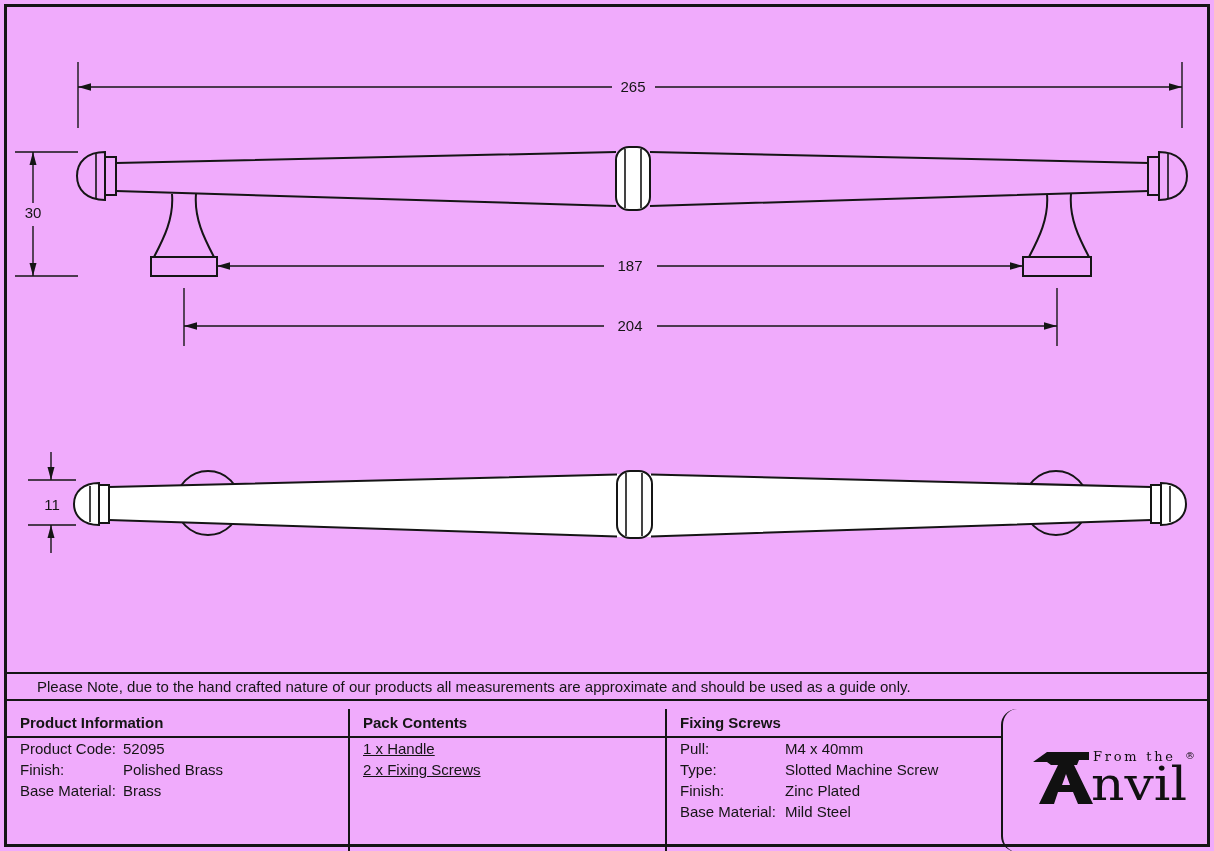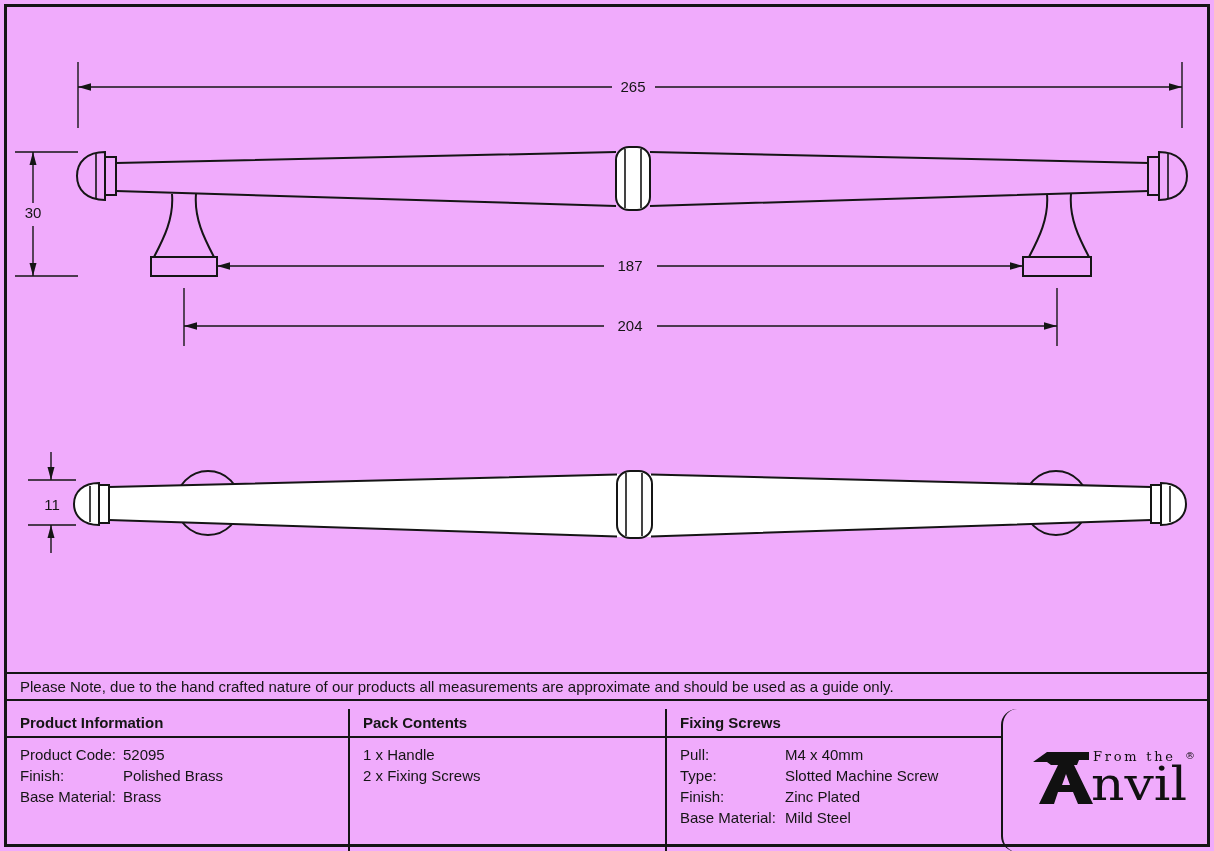"Please Note, due to the" .note-row { padding-left: 13px -> 30px }
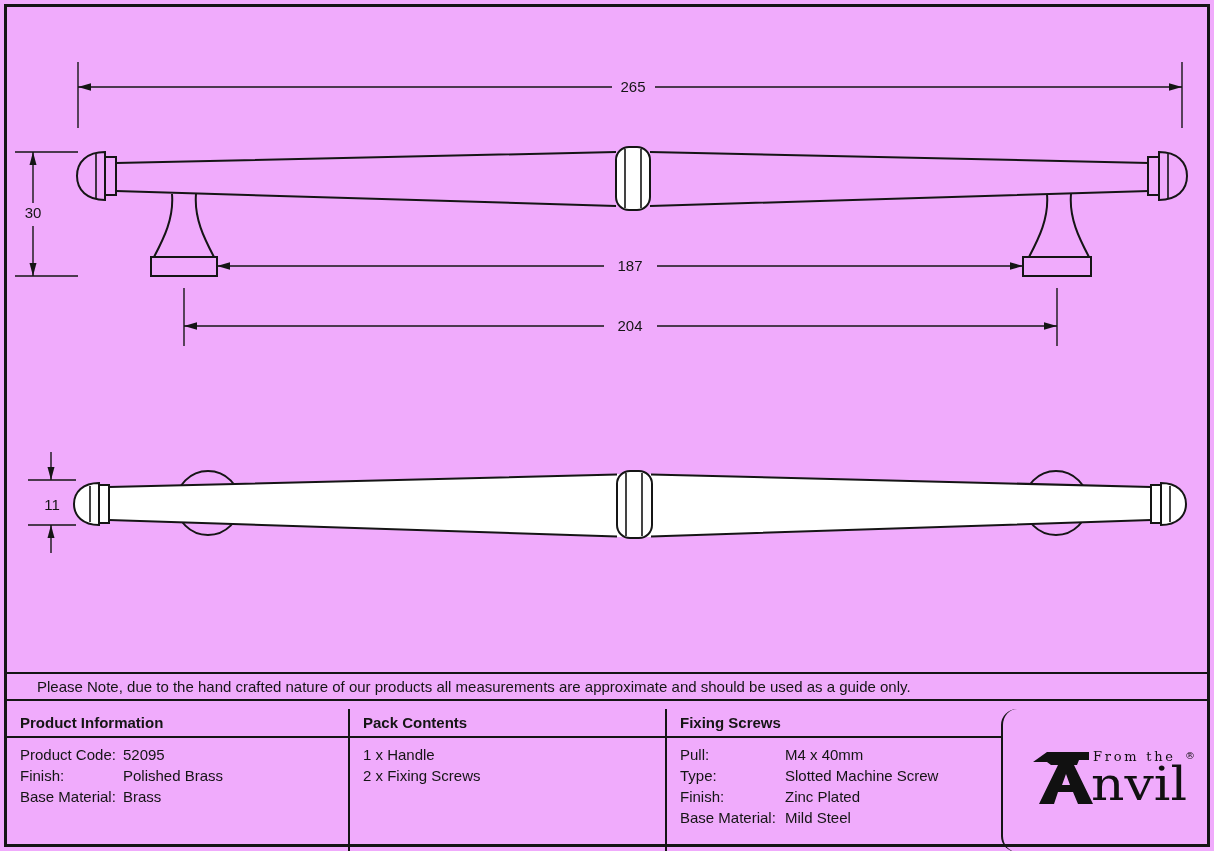"Product Code:" .col-body { padding: 6px 10px 0 13px -> 0 10px 0 13px }
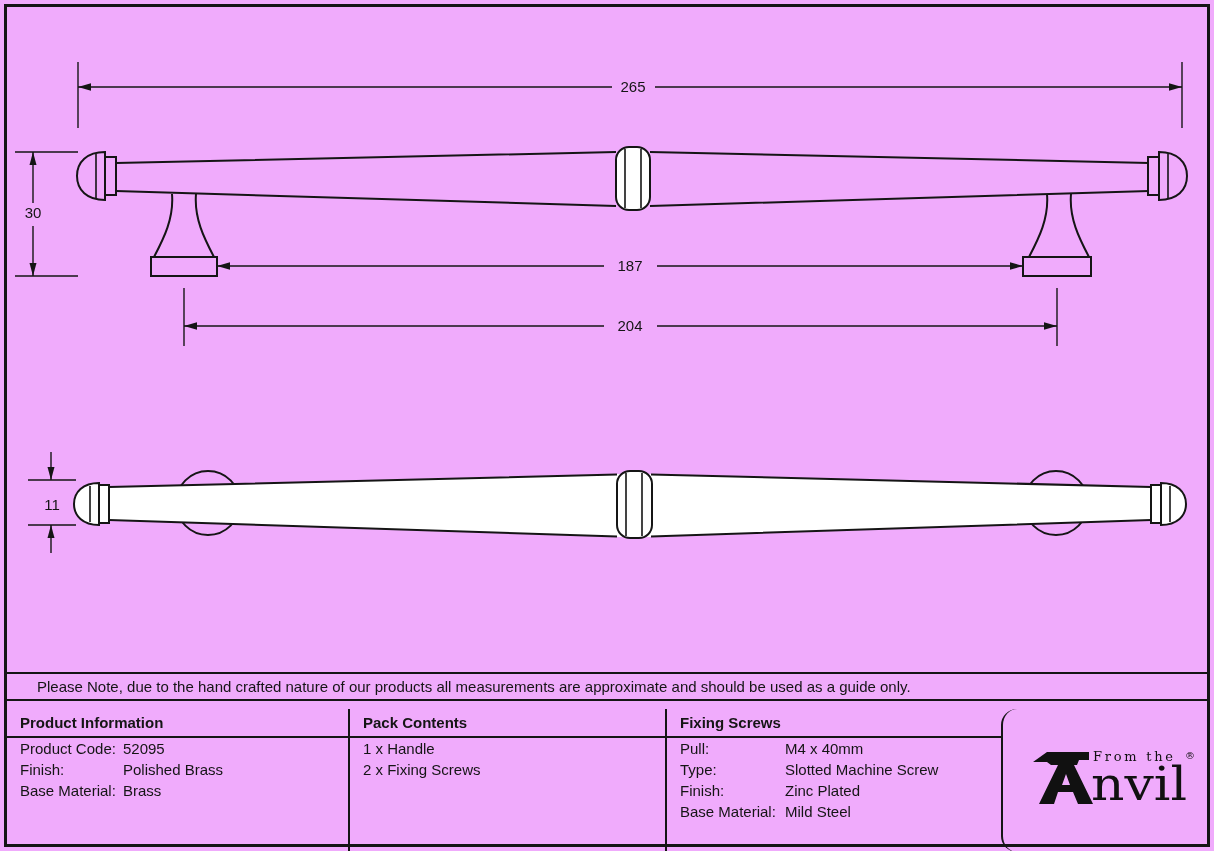"1 x Handle" .item { text-decoration: none -> underline }
